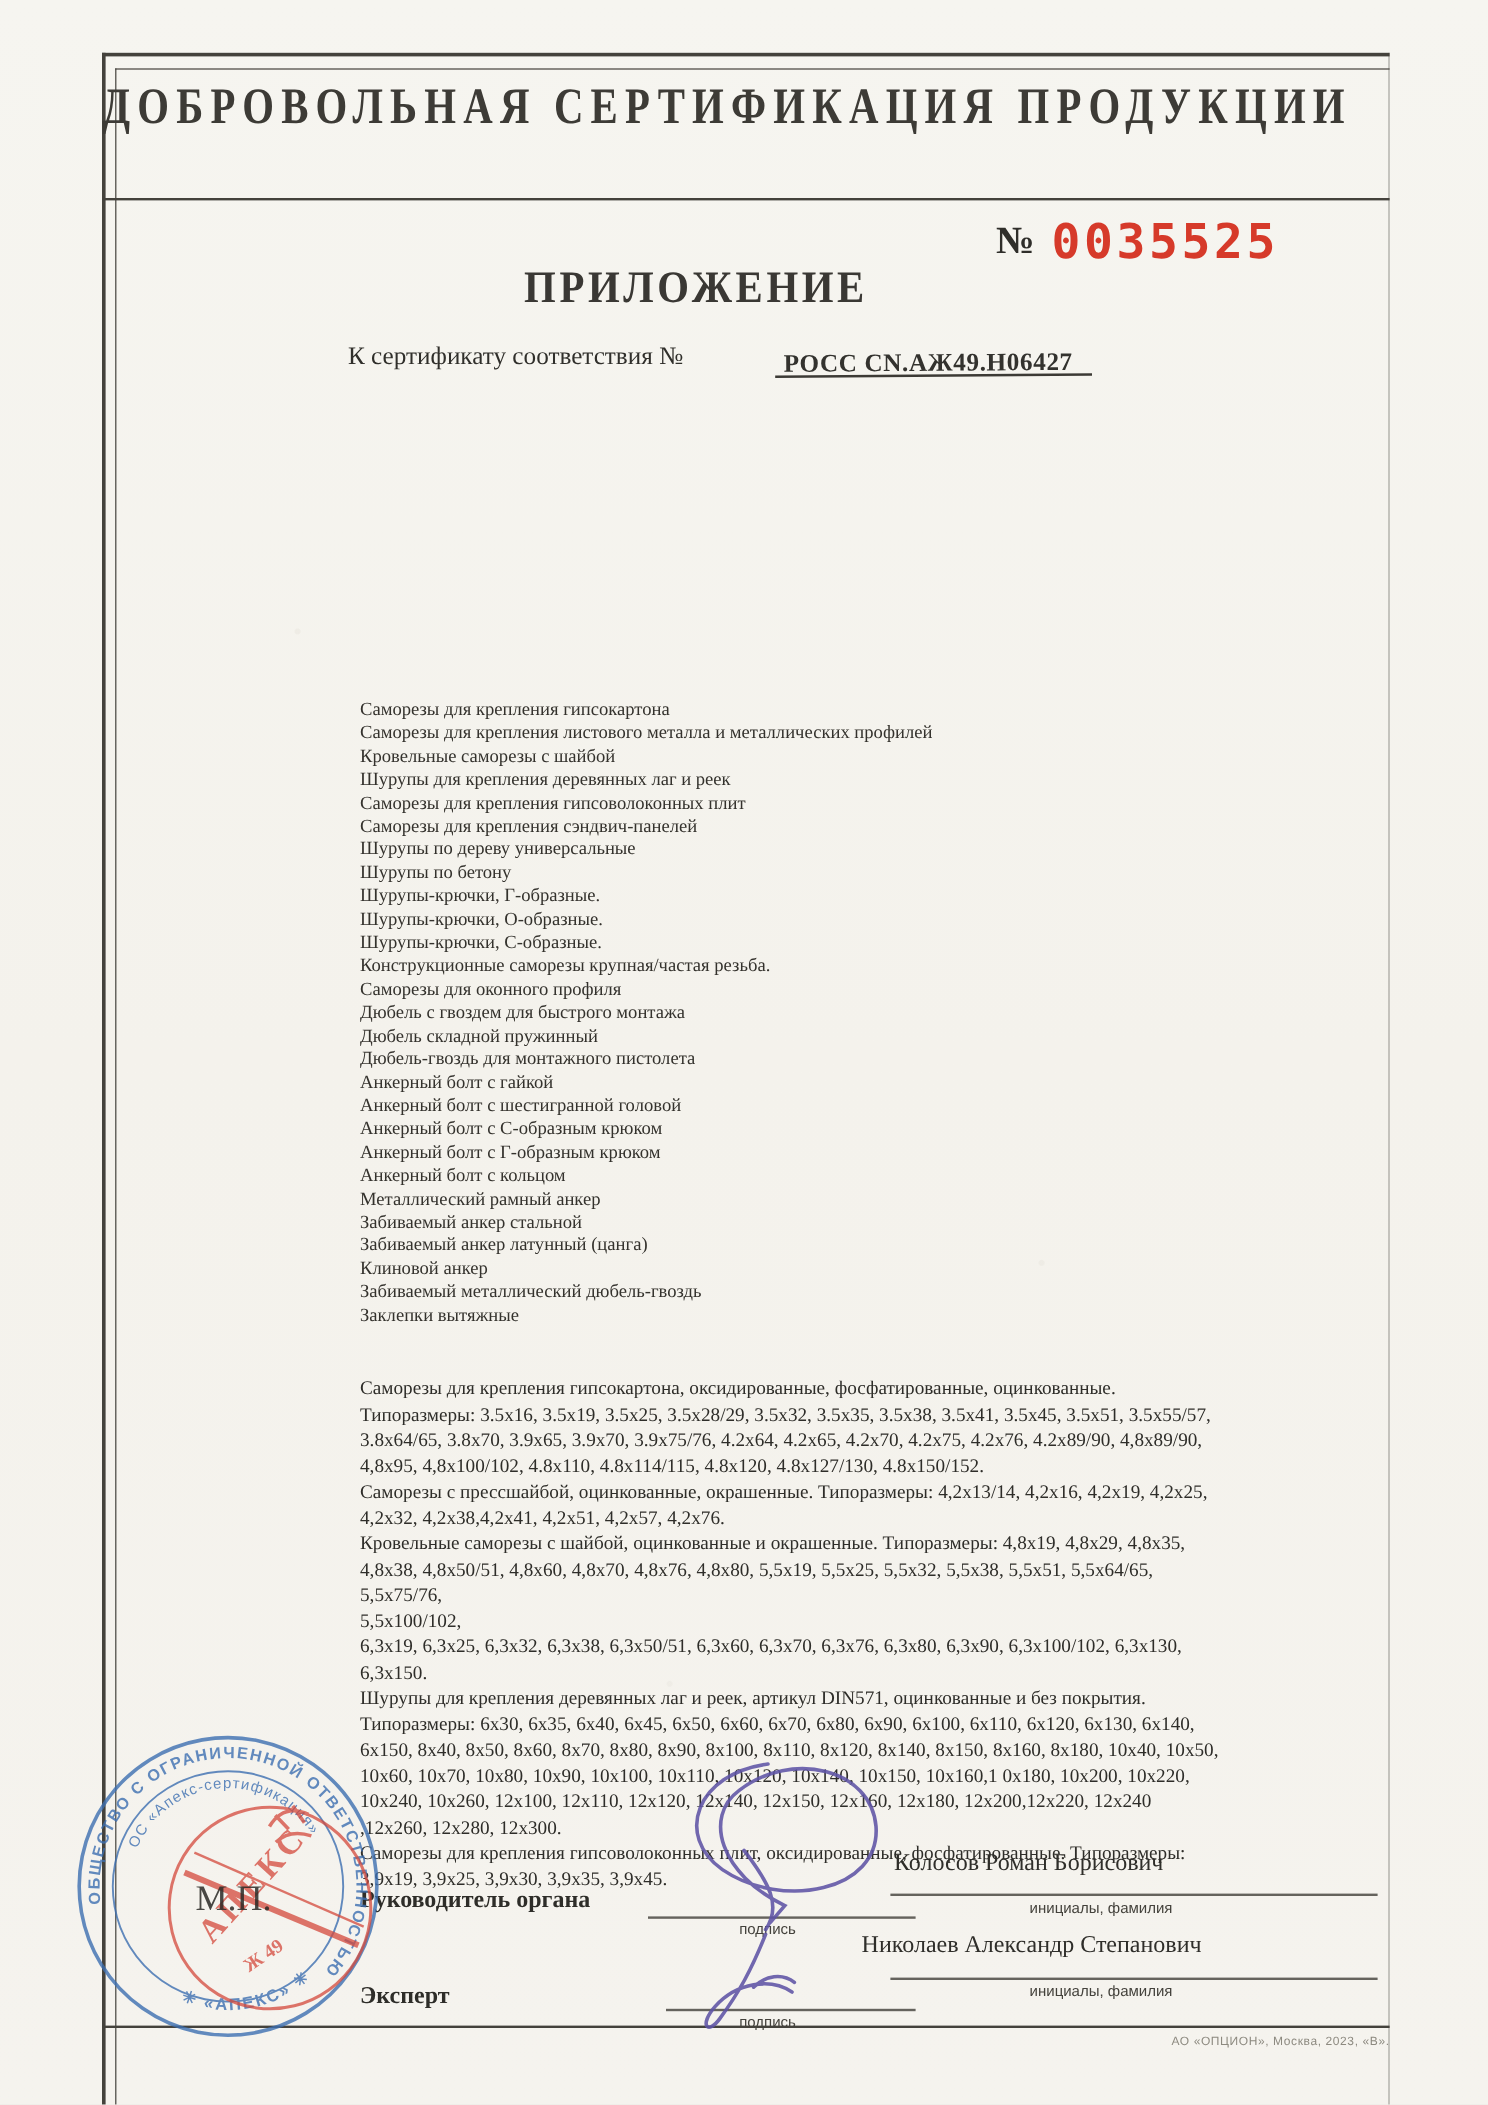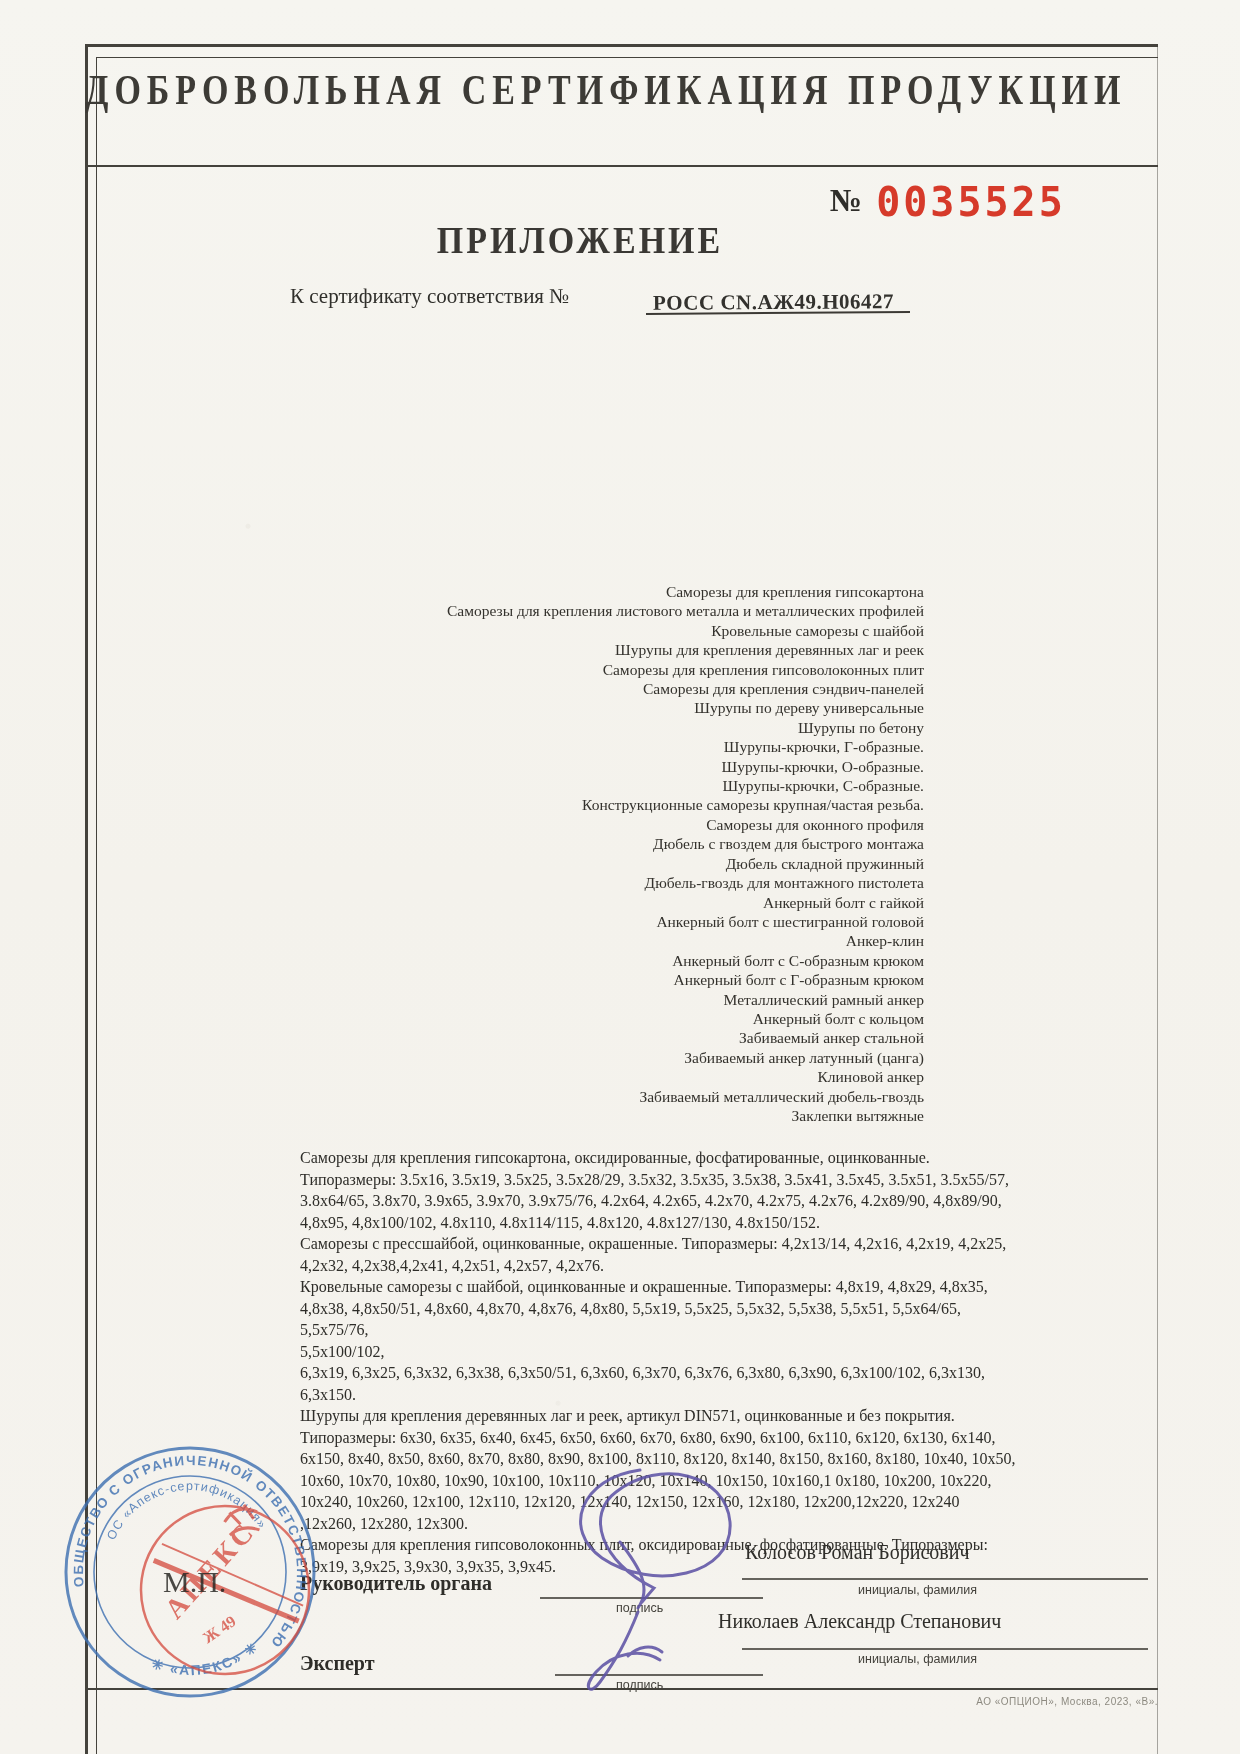"Саморезы для крепления гипсокартона" .product-list { left: 284px -> 300px; text-align: right -> none }
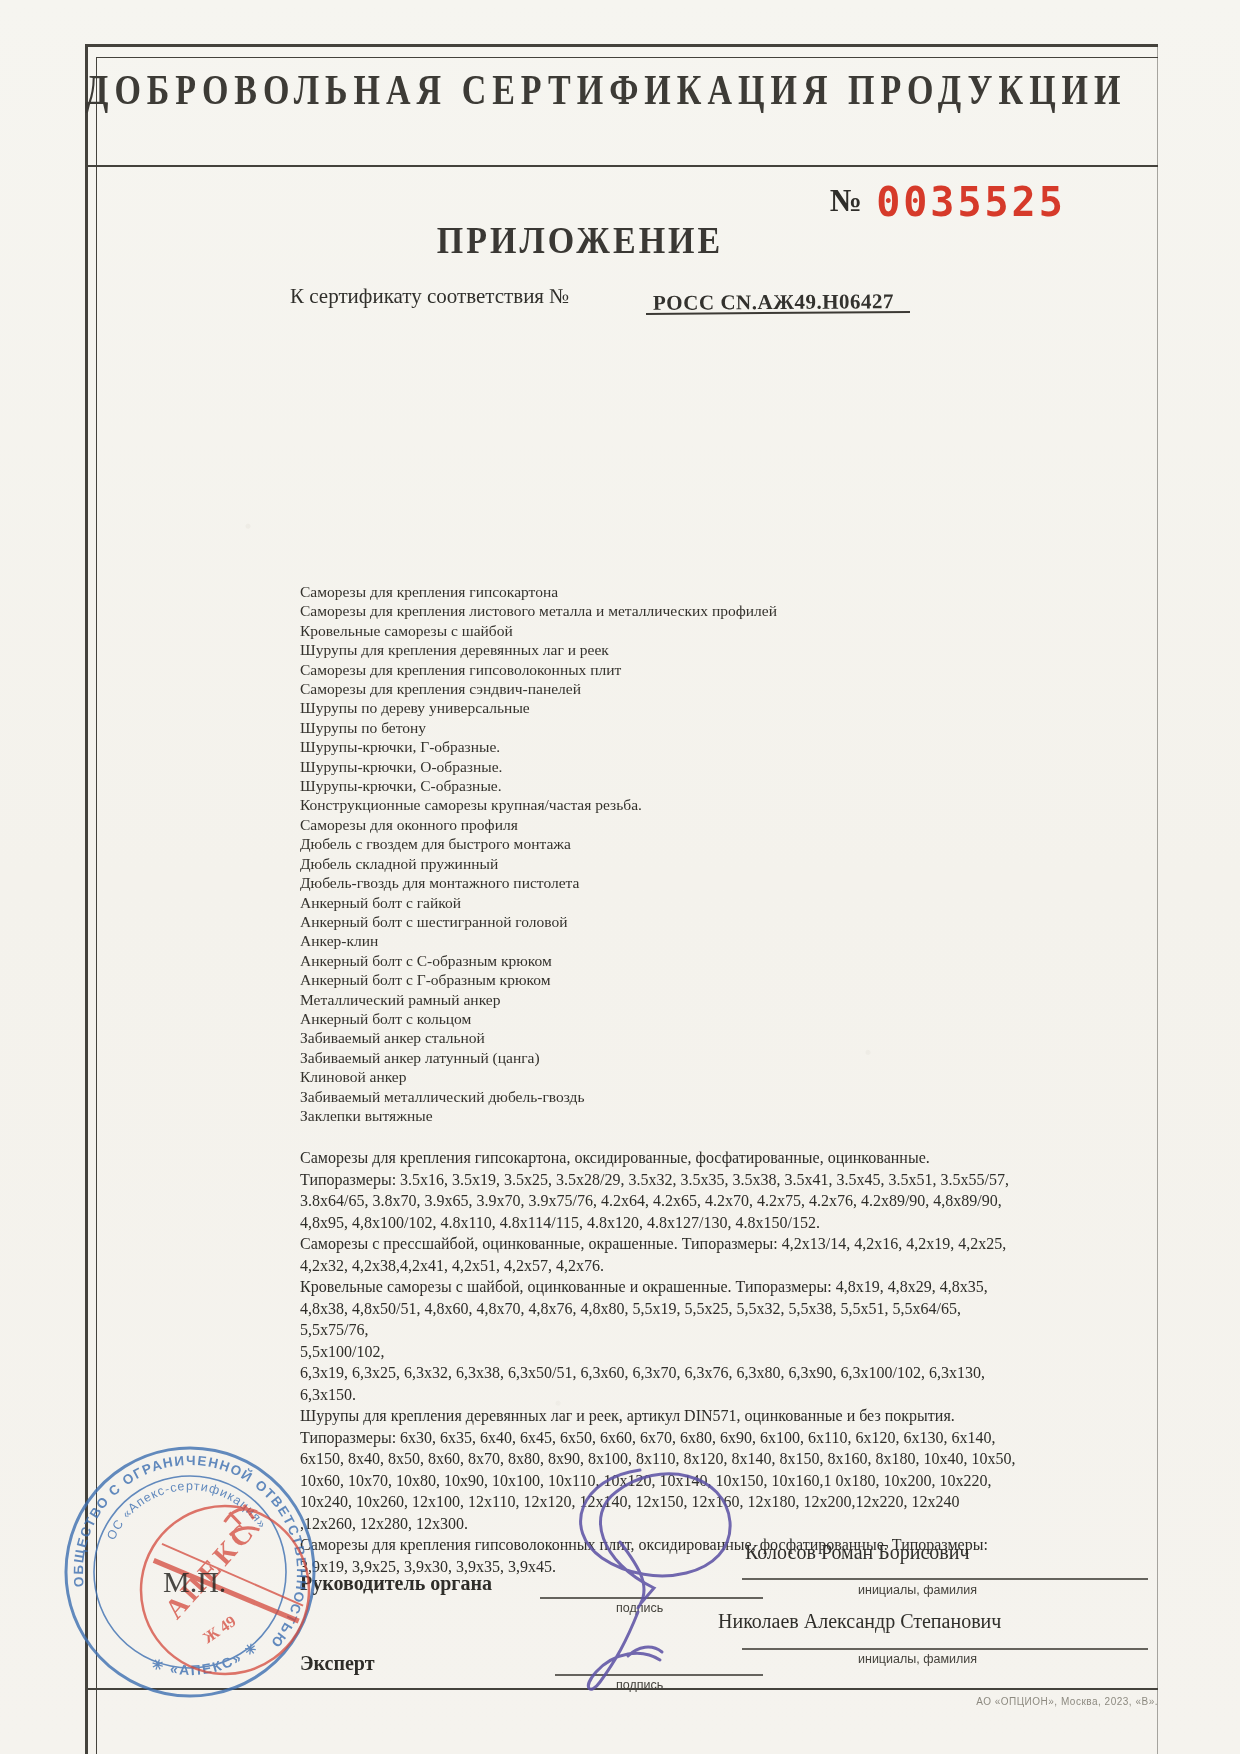"Анкер-клин" div.list-item { html: <div>Анкер-клин</div> -> none }
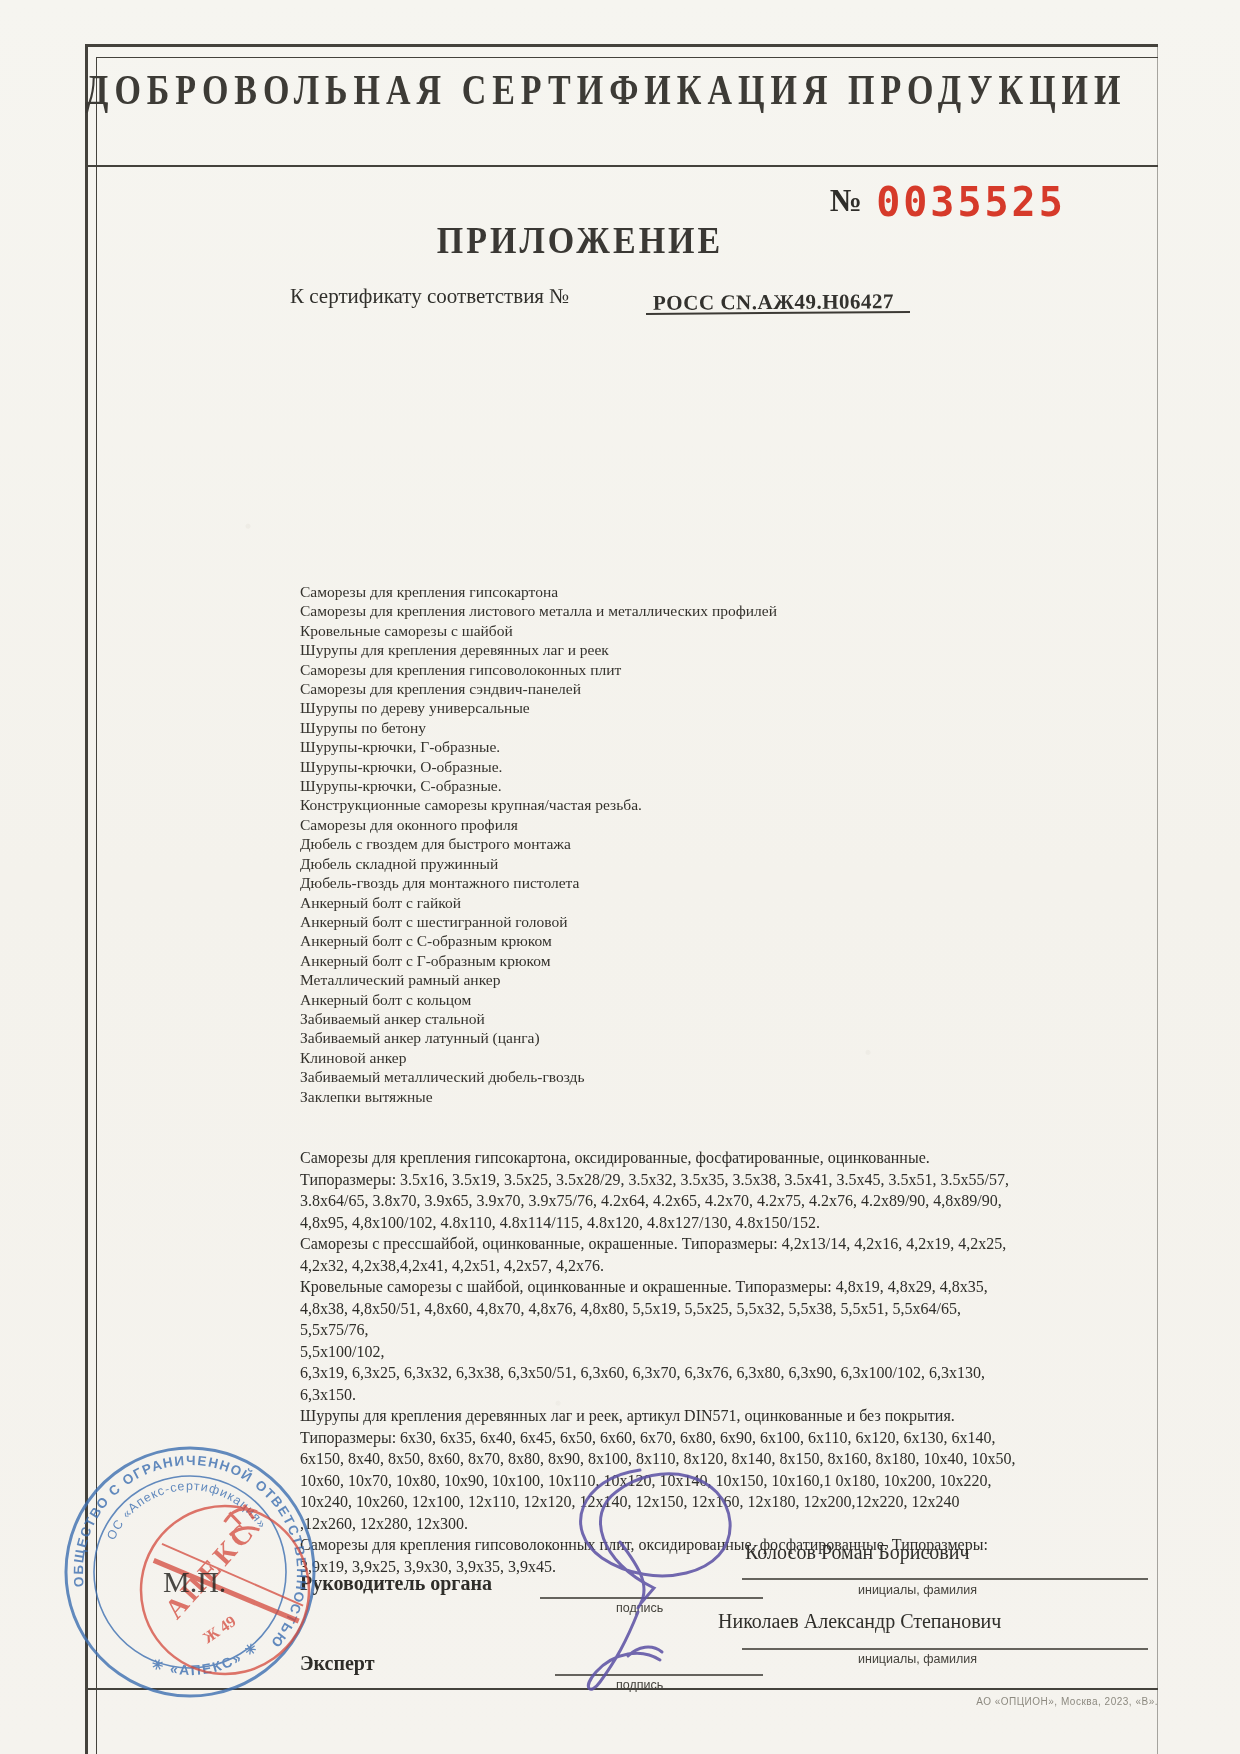"Металлический рамный анкер" div.list-item { order: before "Анкерный болт с кольцом" -> after "Анкерный болт с кольцом" }
